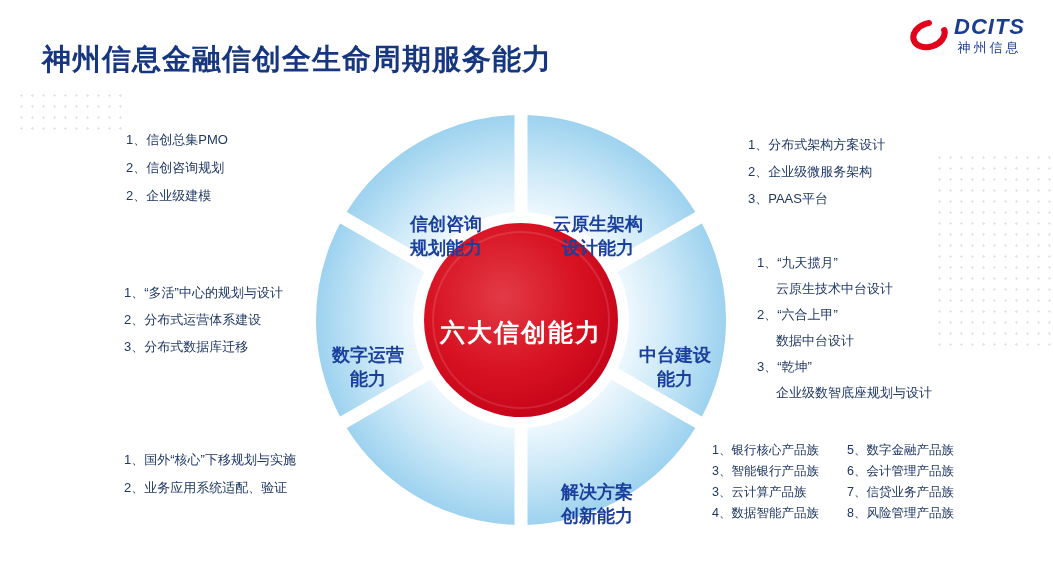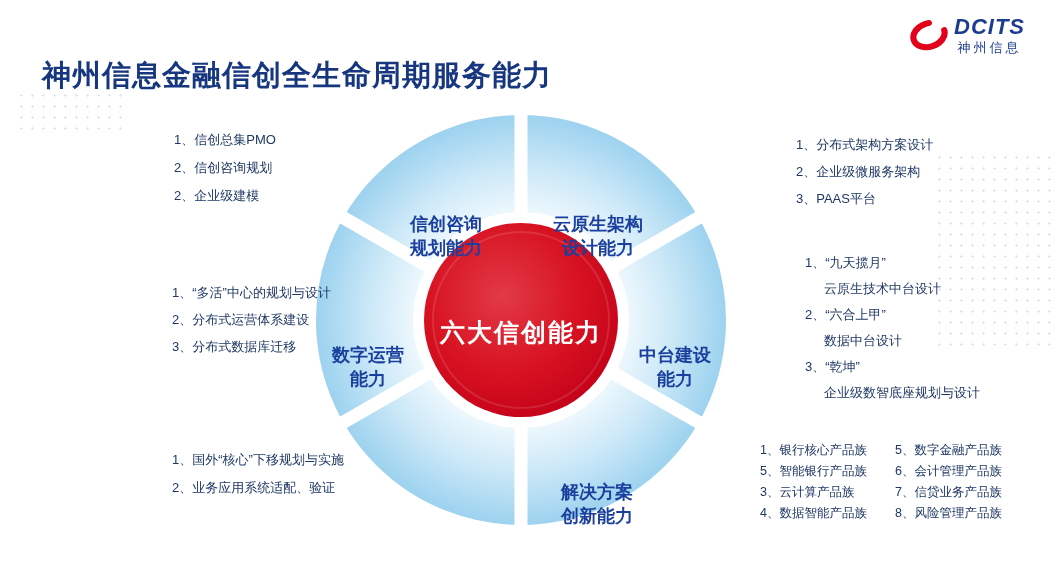"神州信息金融信创全生命周期服务能力" .title { top: 56px -> 40px }
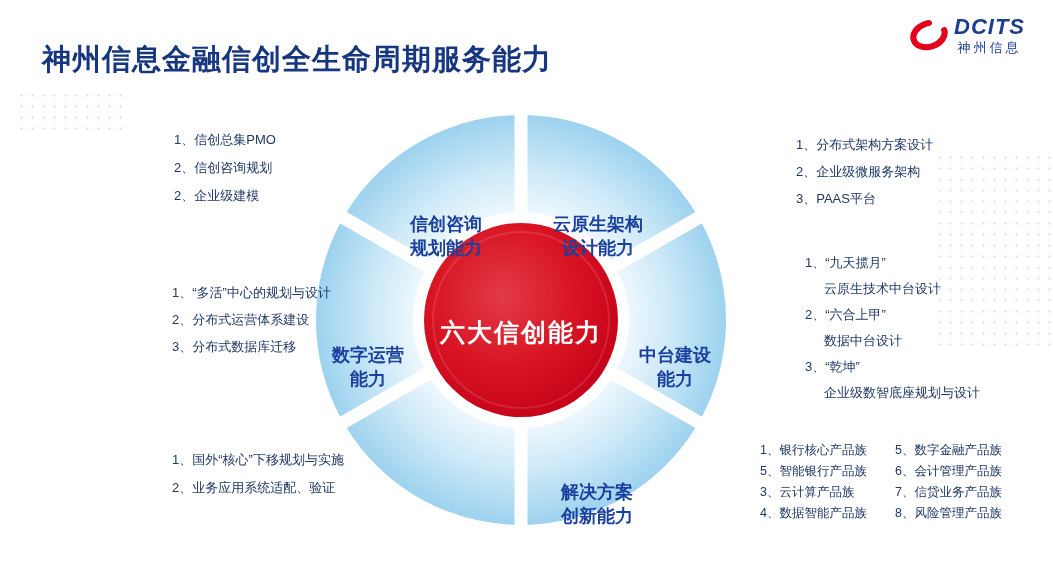"1、信创总集PMO" .list { margin-left: 48px -> none }
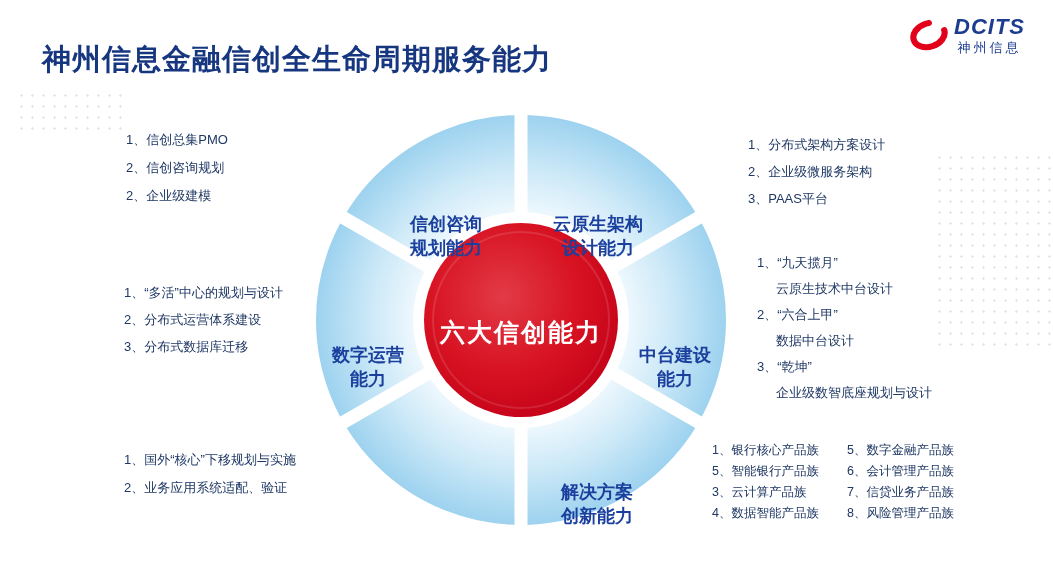"5、智能银行产品族" div.li { text: 5 -> 3 }
